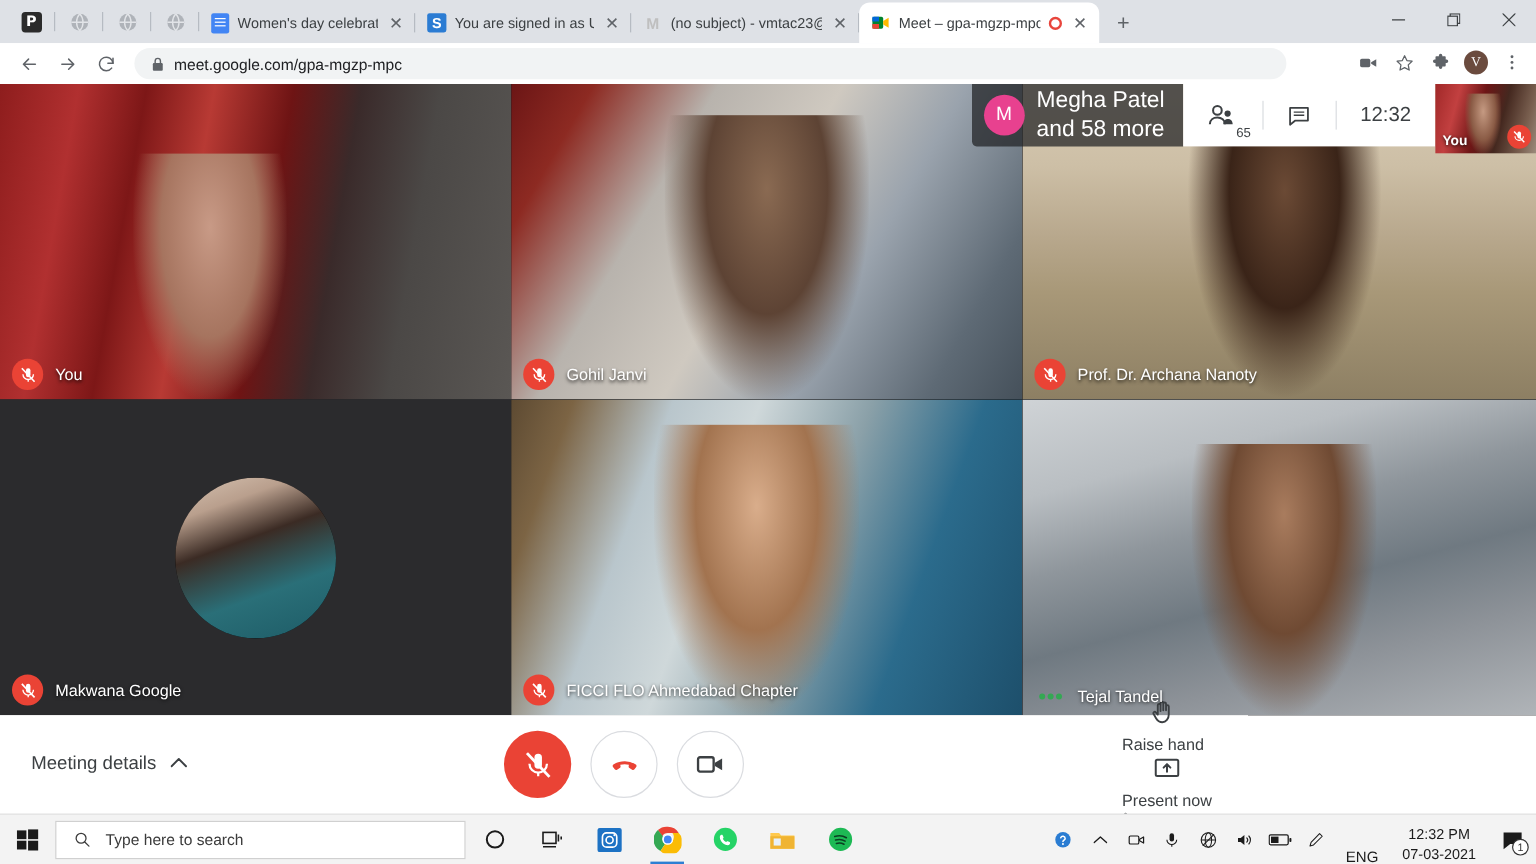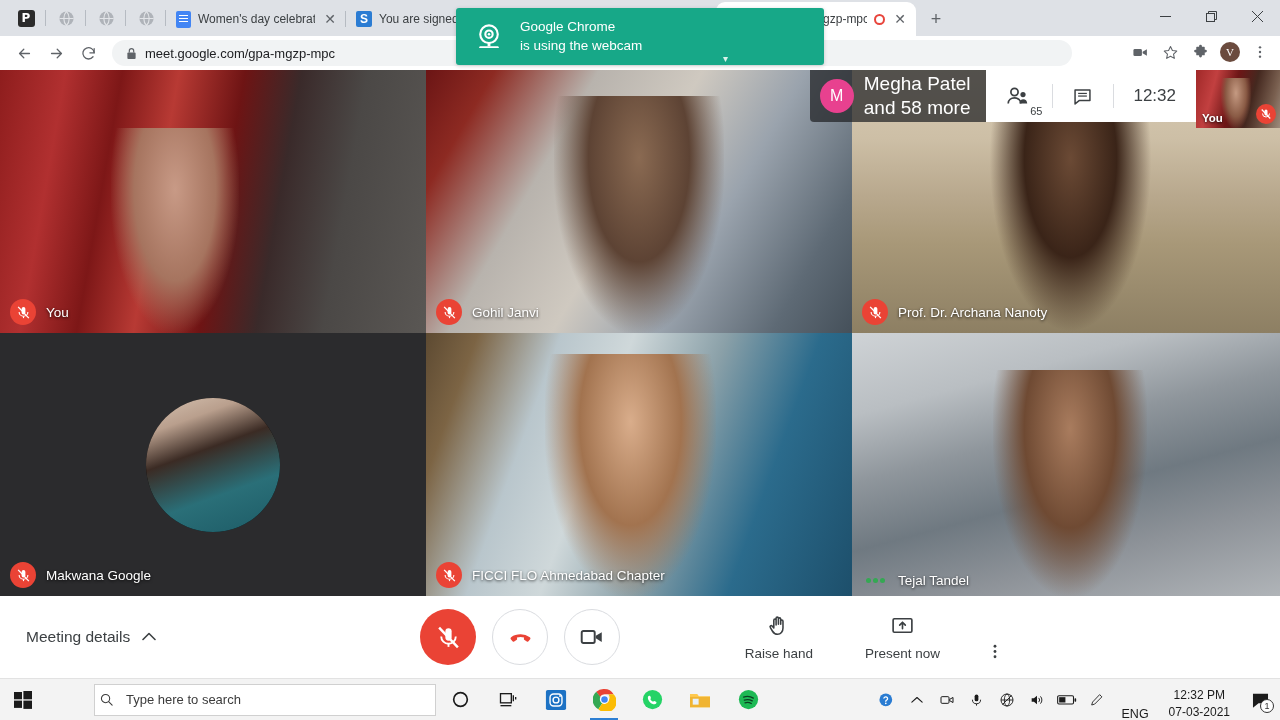"Google Chrome" div.webcam-notif { html: <div> <svg> <circle></circle> <circle></circle> <circle></circle> <path></path> <path></path> </svg> <div> <div>Google Chrome</div> <div>is using the webcam</div> </div> <span>▾</span> </div> -> none }
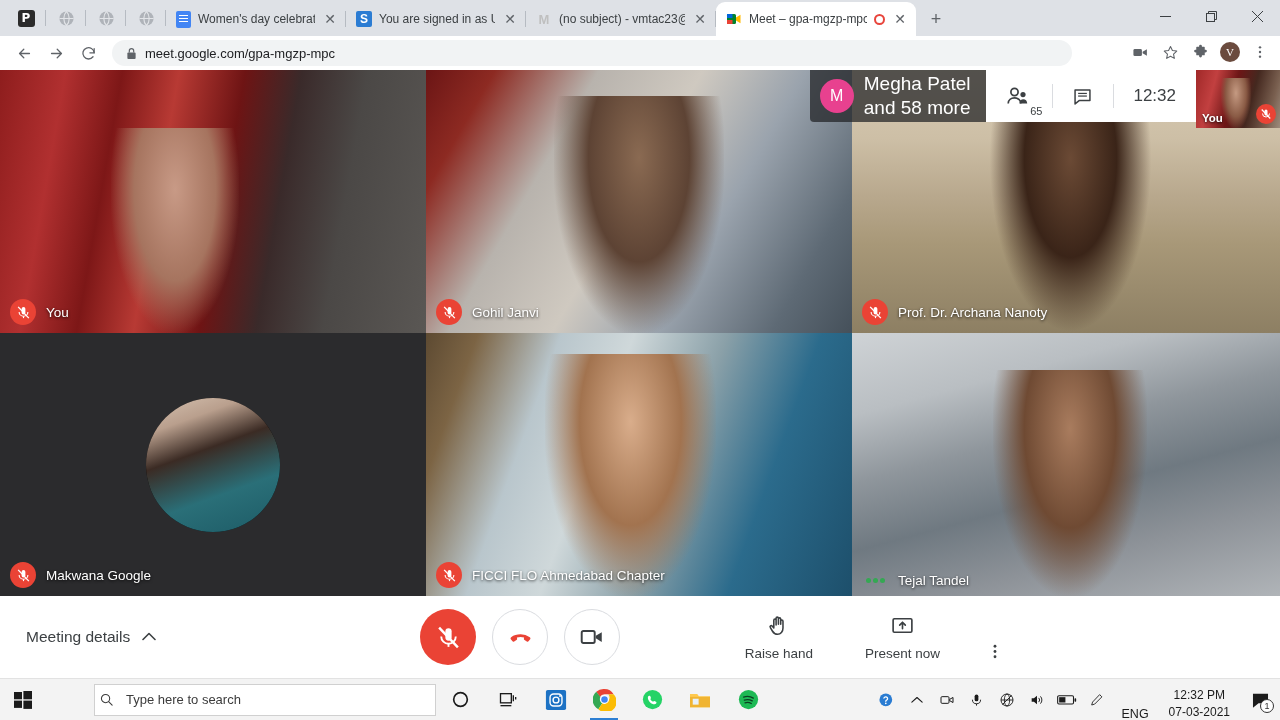"Raise hand" .right-ctrls { align-items: flex-end -> flex-start; flex-direction: none -> column; right: 22px -> 4px }
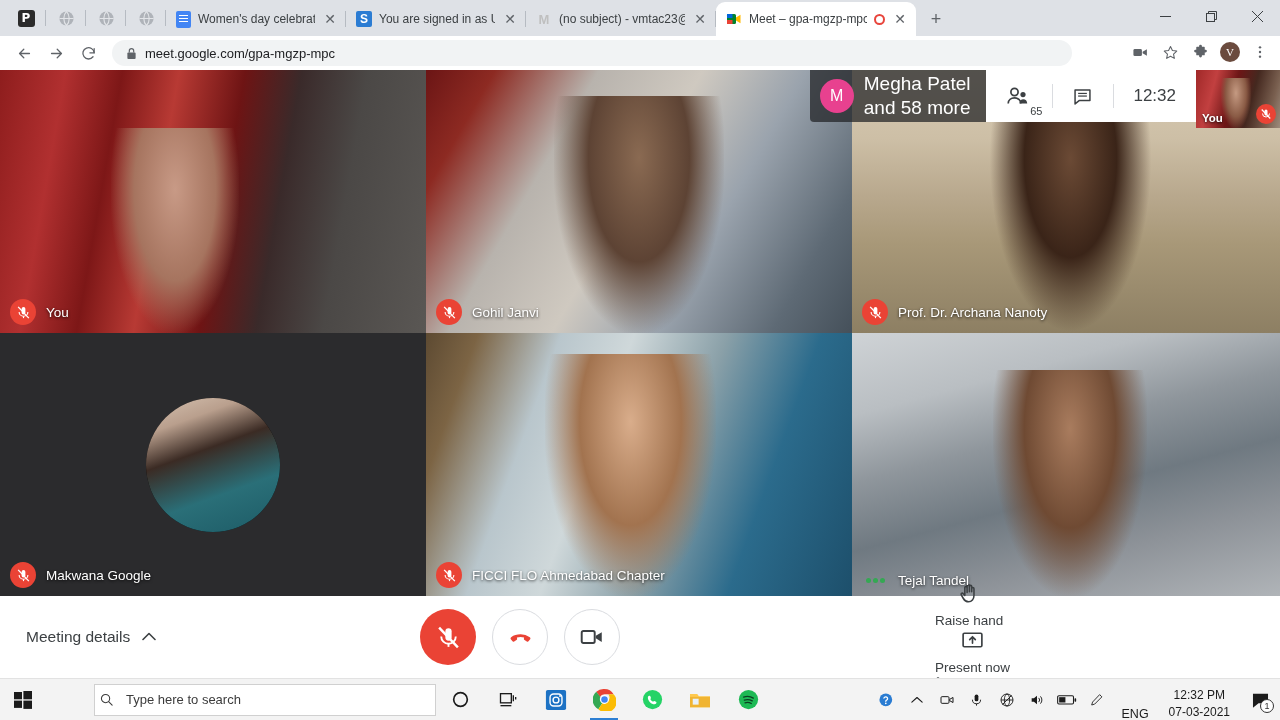"Type here to search" .searchbox { margin-left: 48px -> none; padding: 0 4px -> 0 14px }
